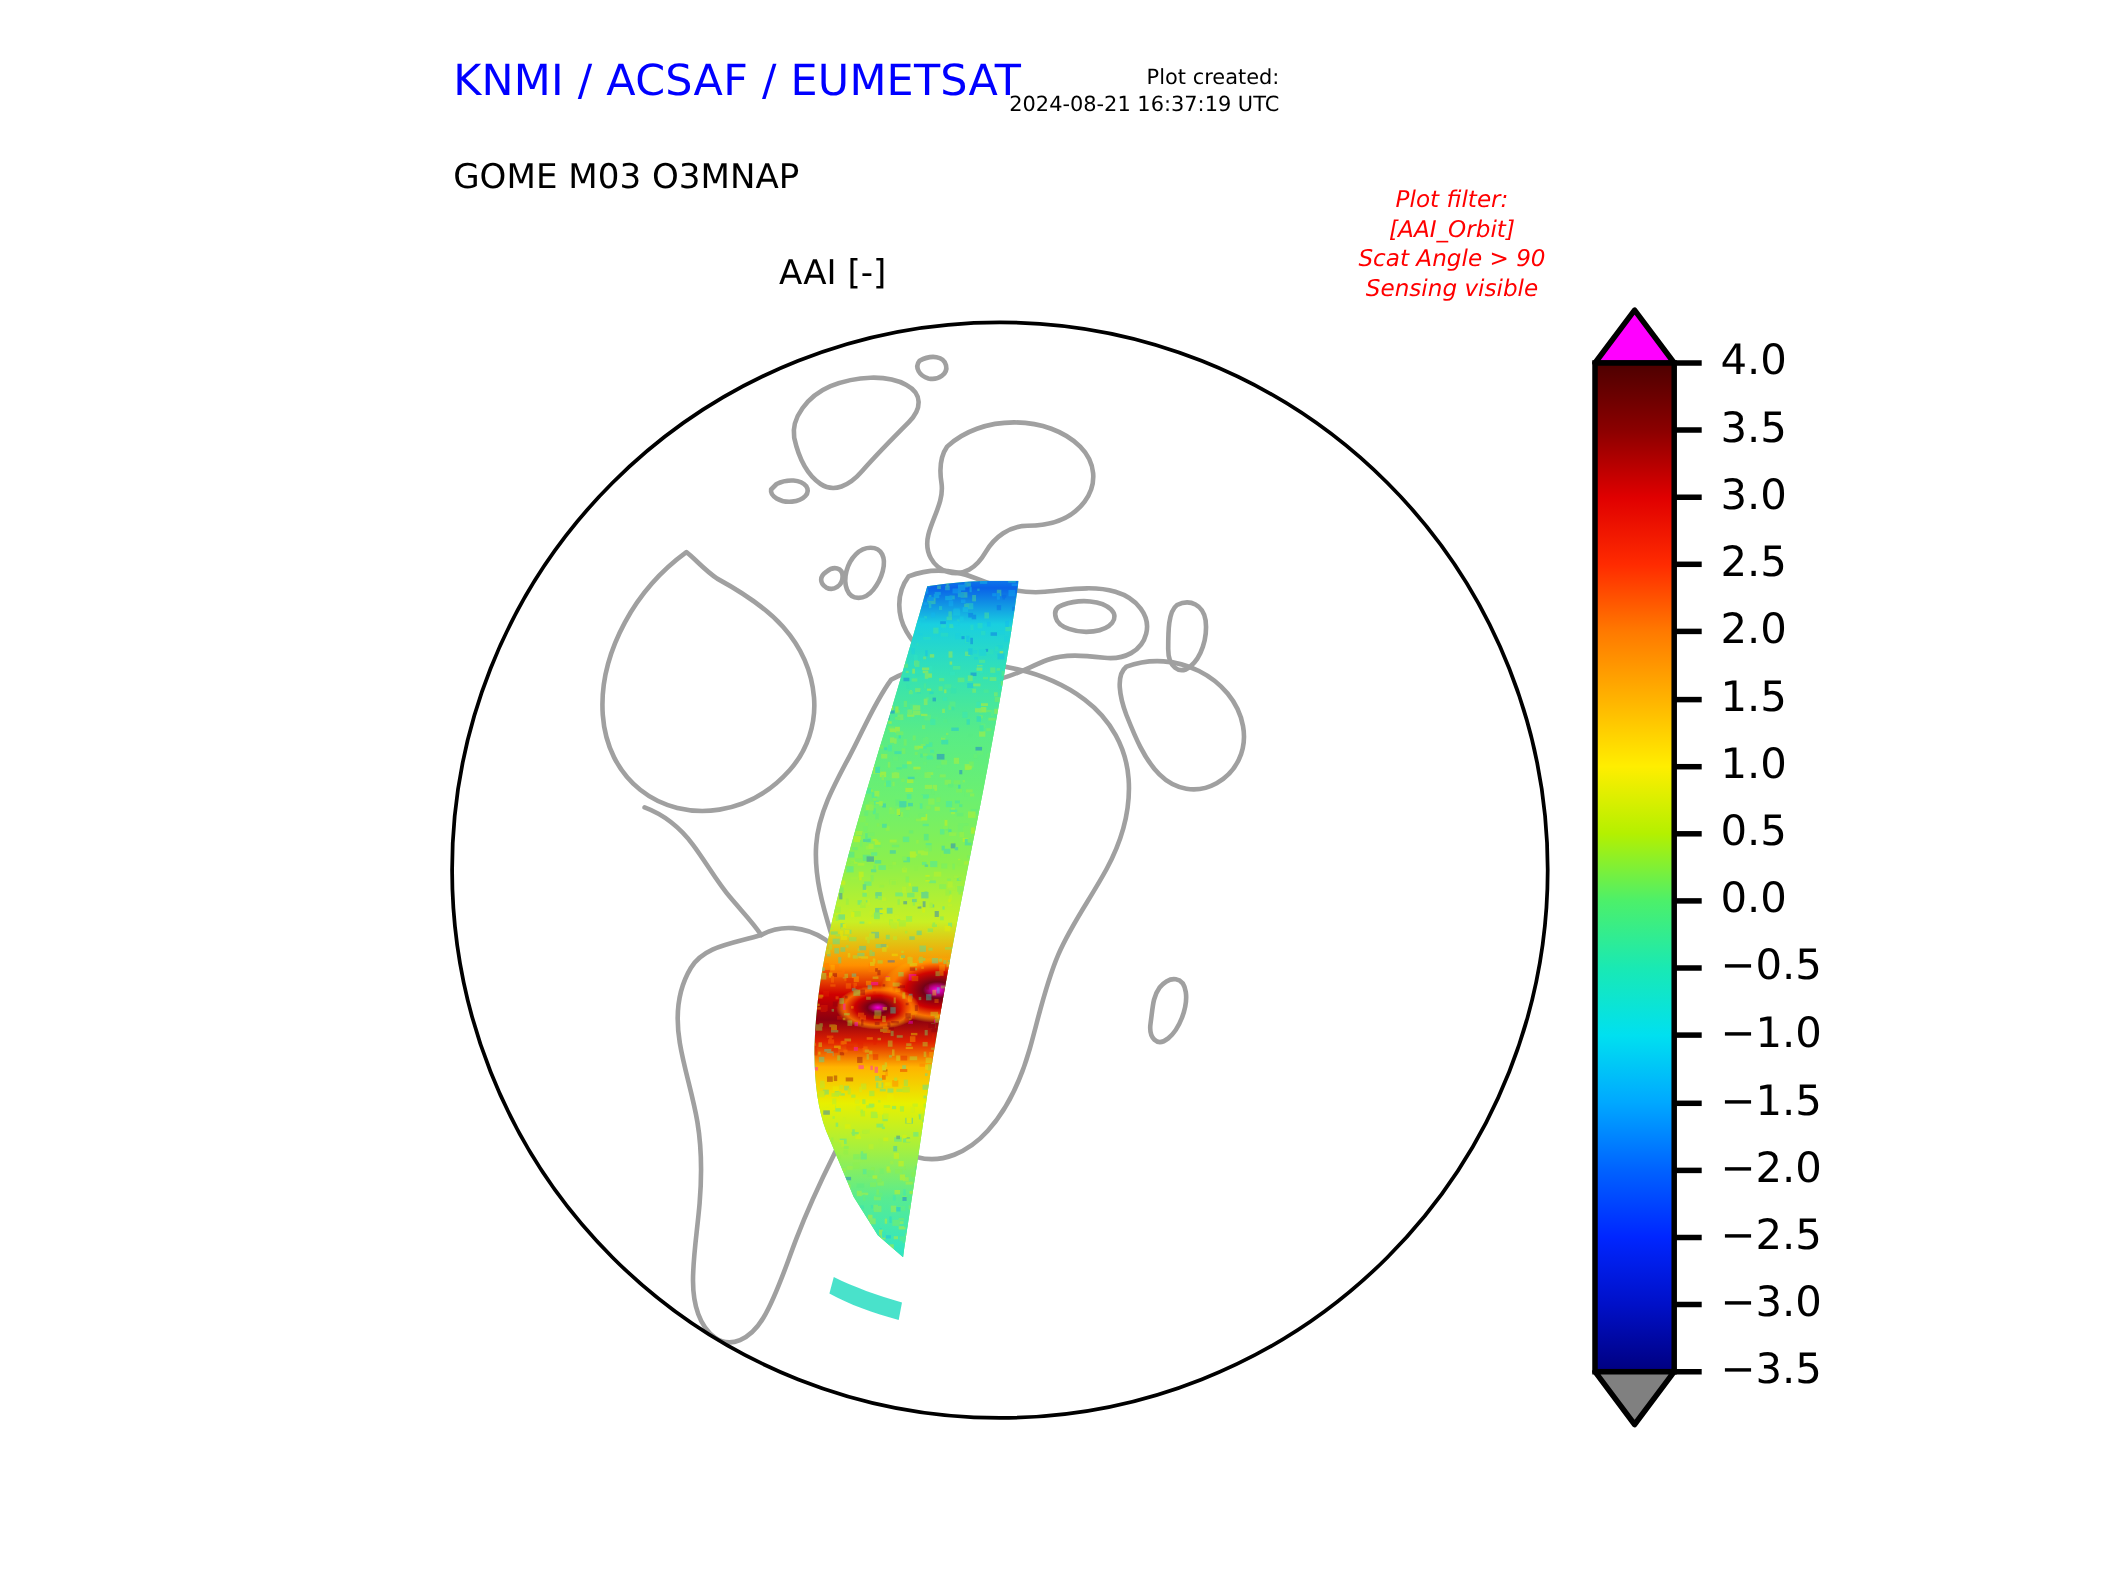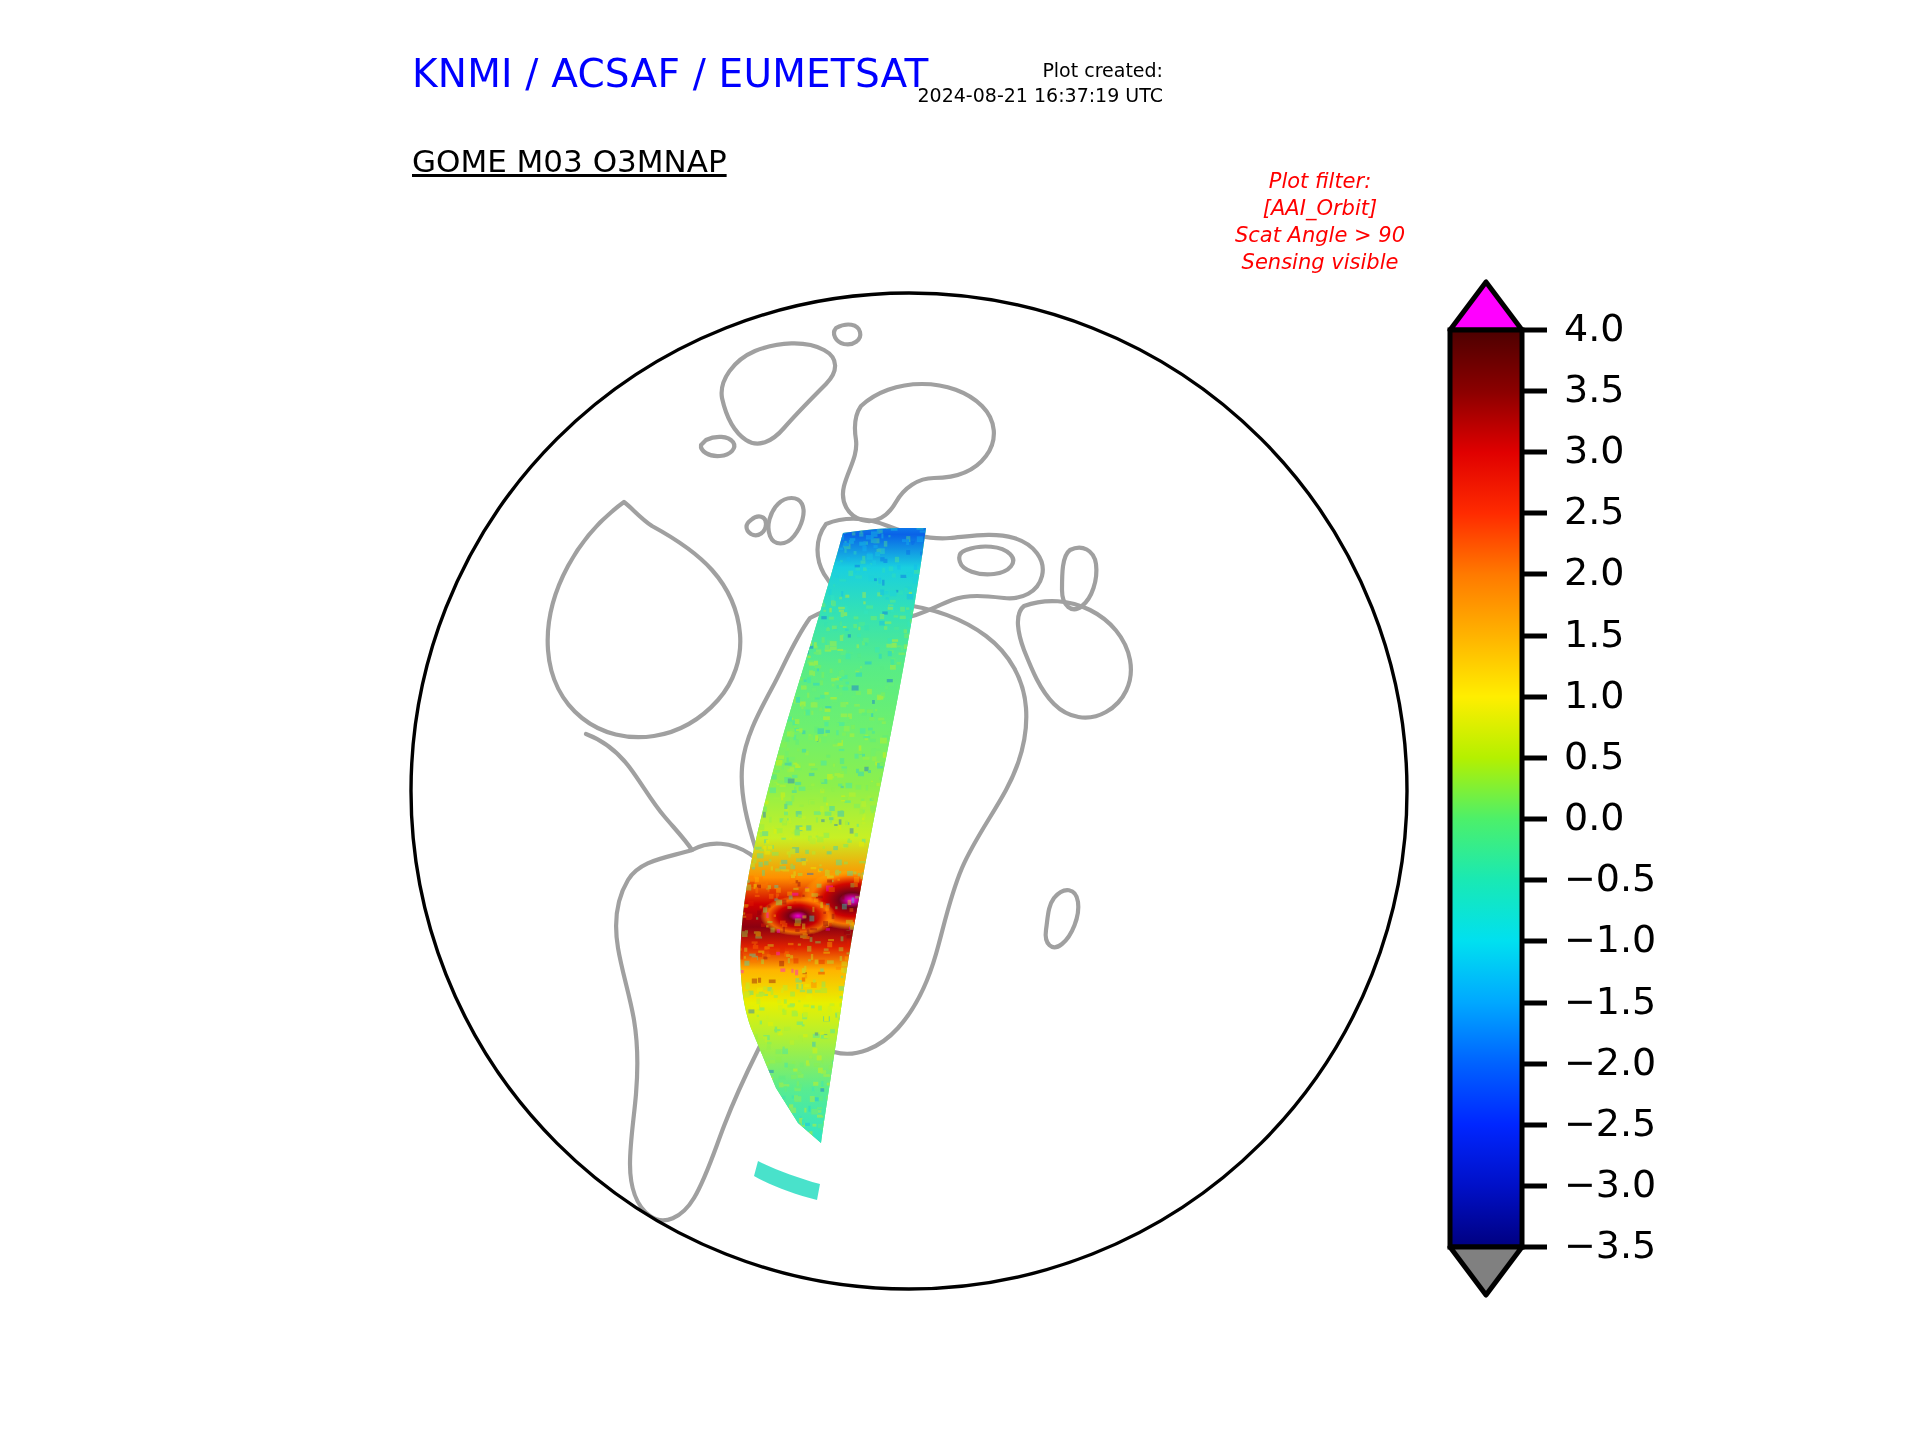"GOME M03 O3MNAP" .title-block div { text-decoration: underline -> none }
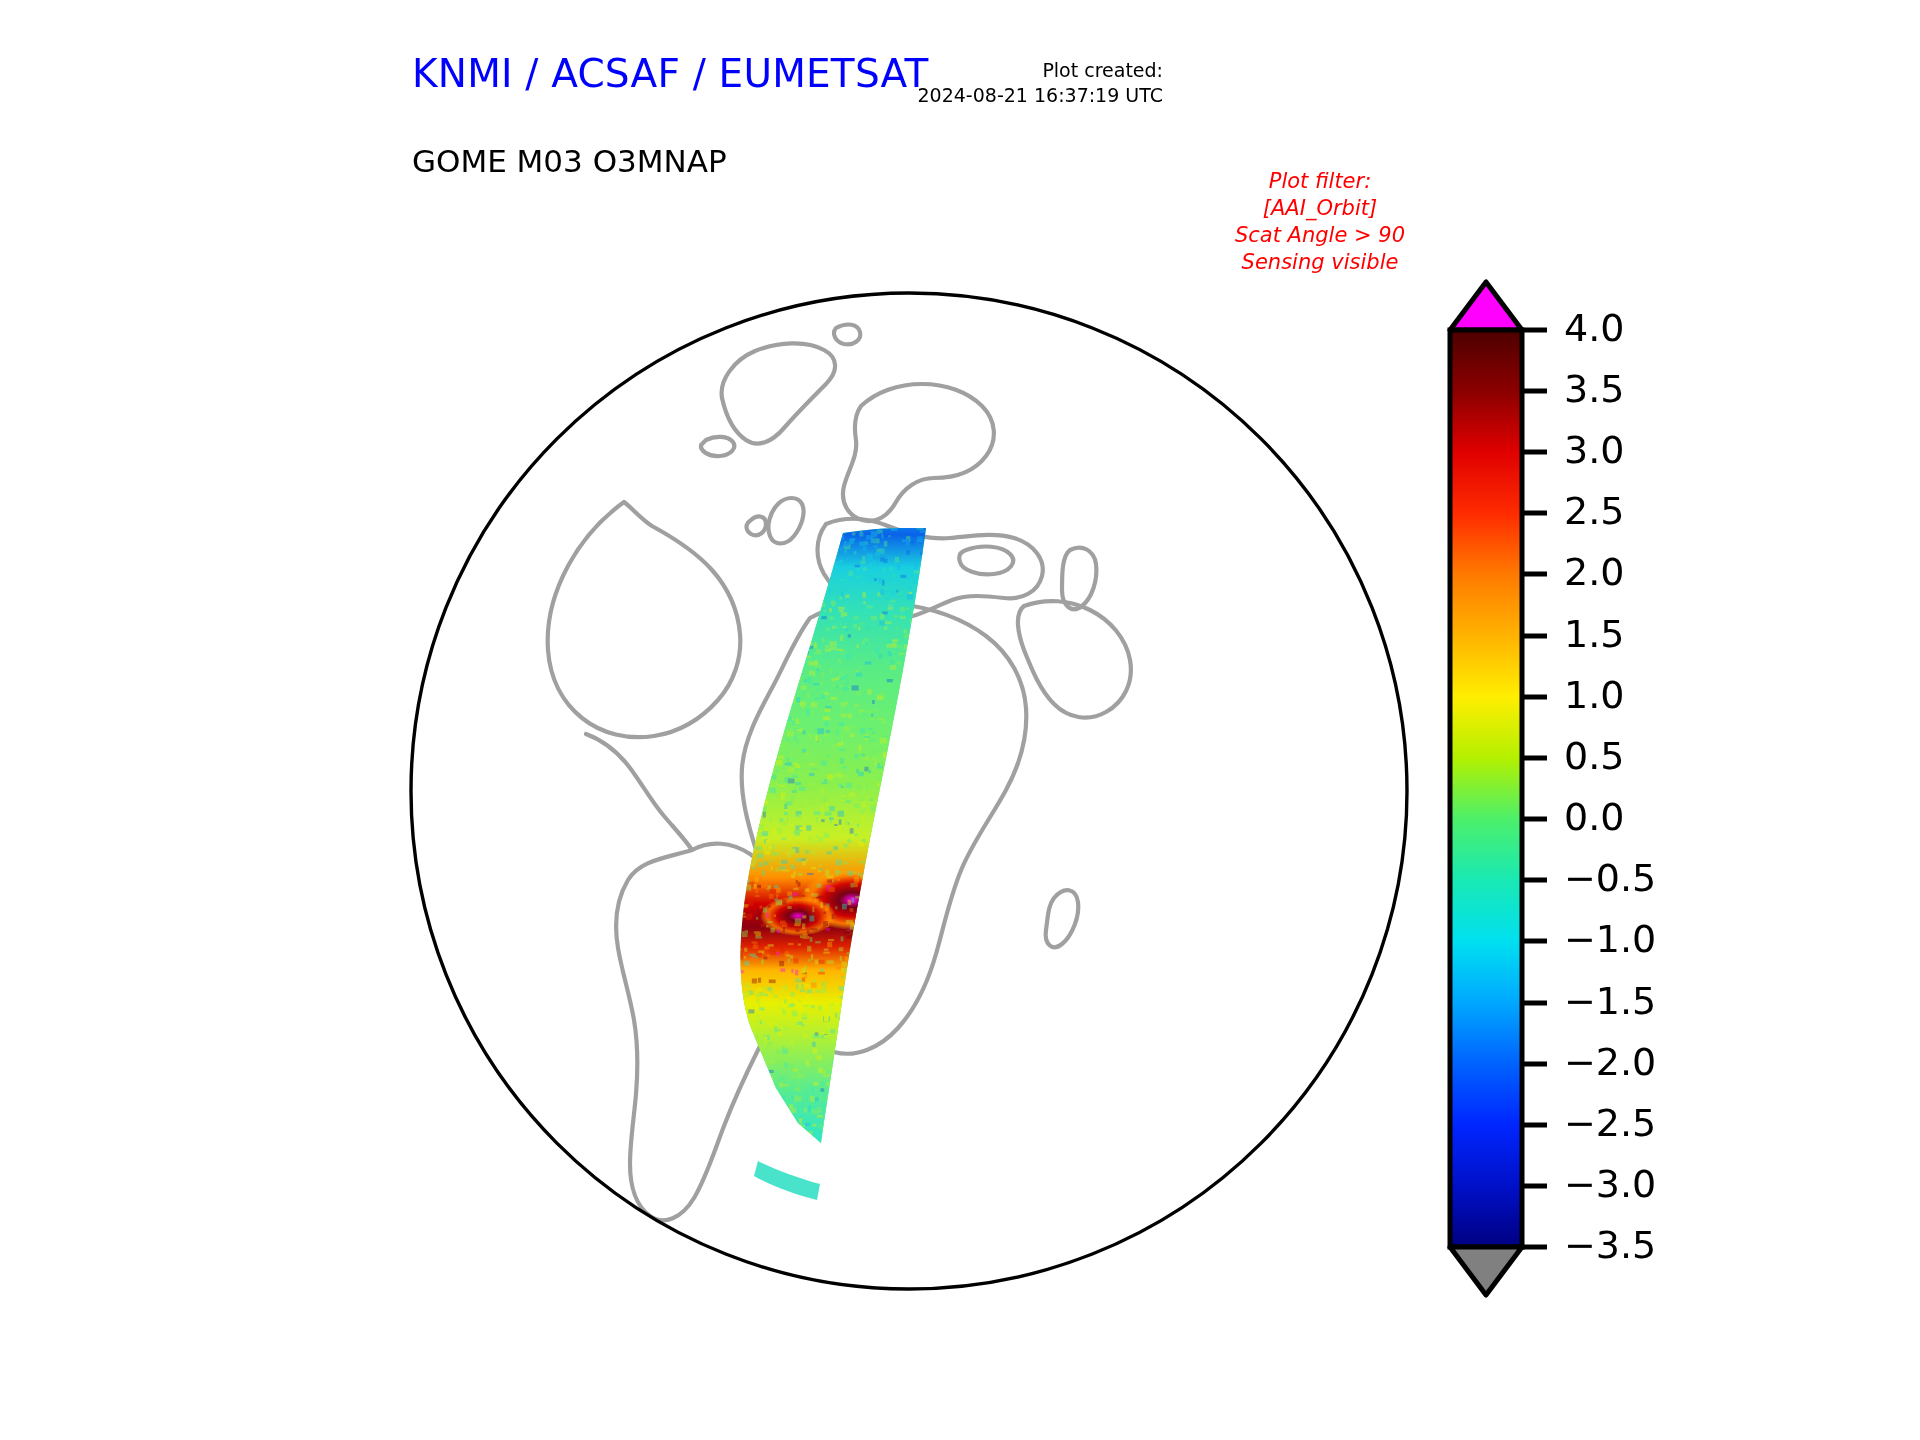"AAI [-]" div.title-var { html: none -> <div>AAI [-]</div> }
